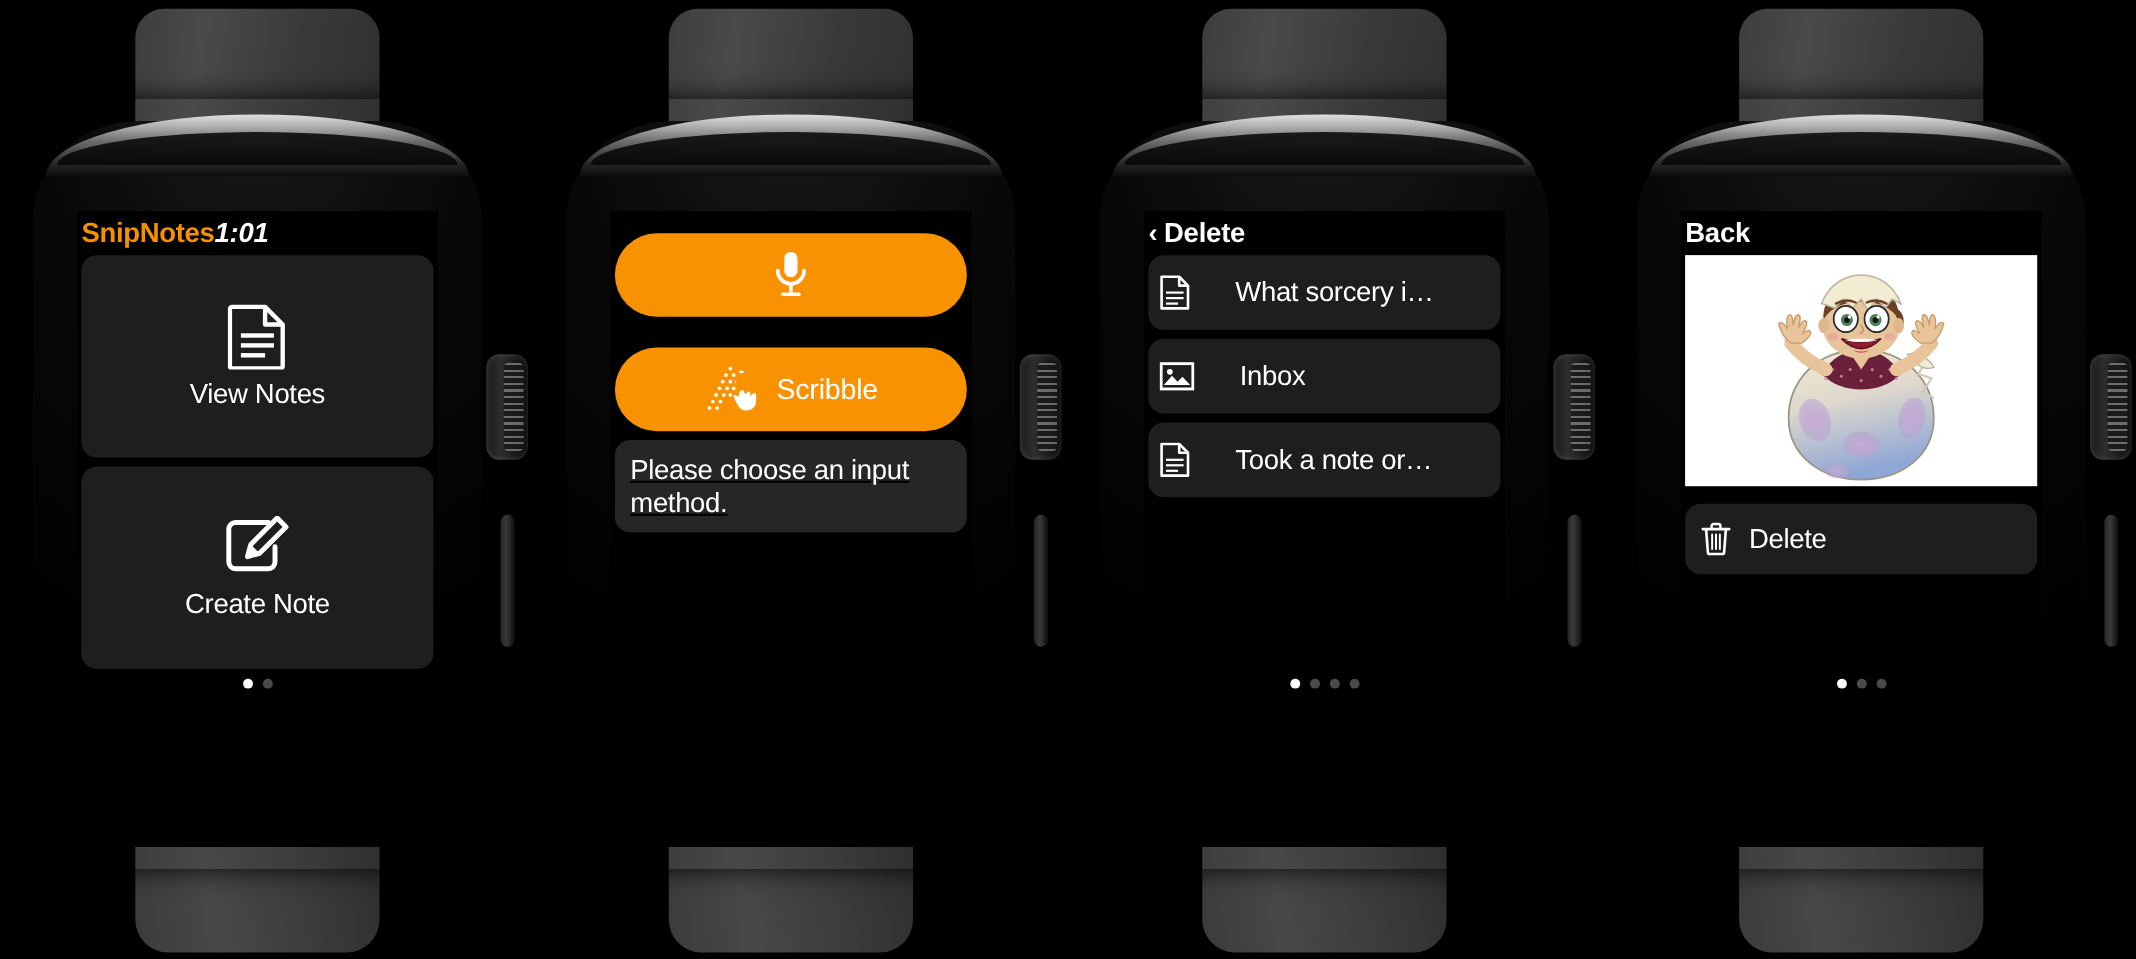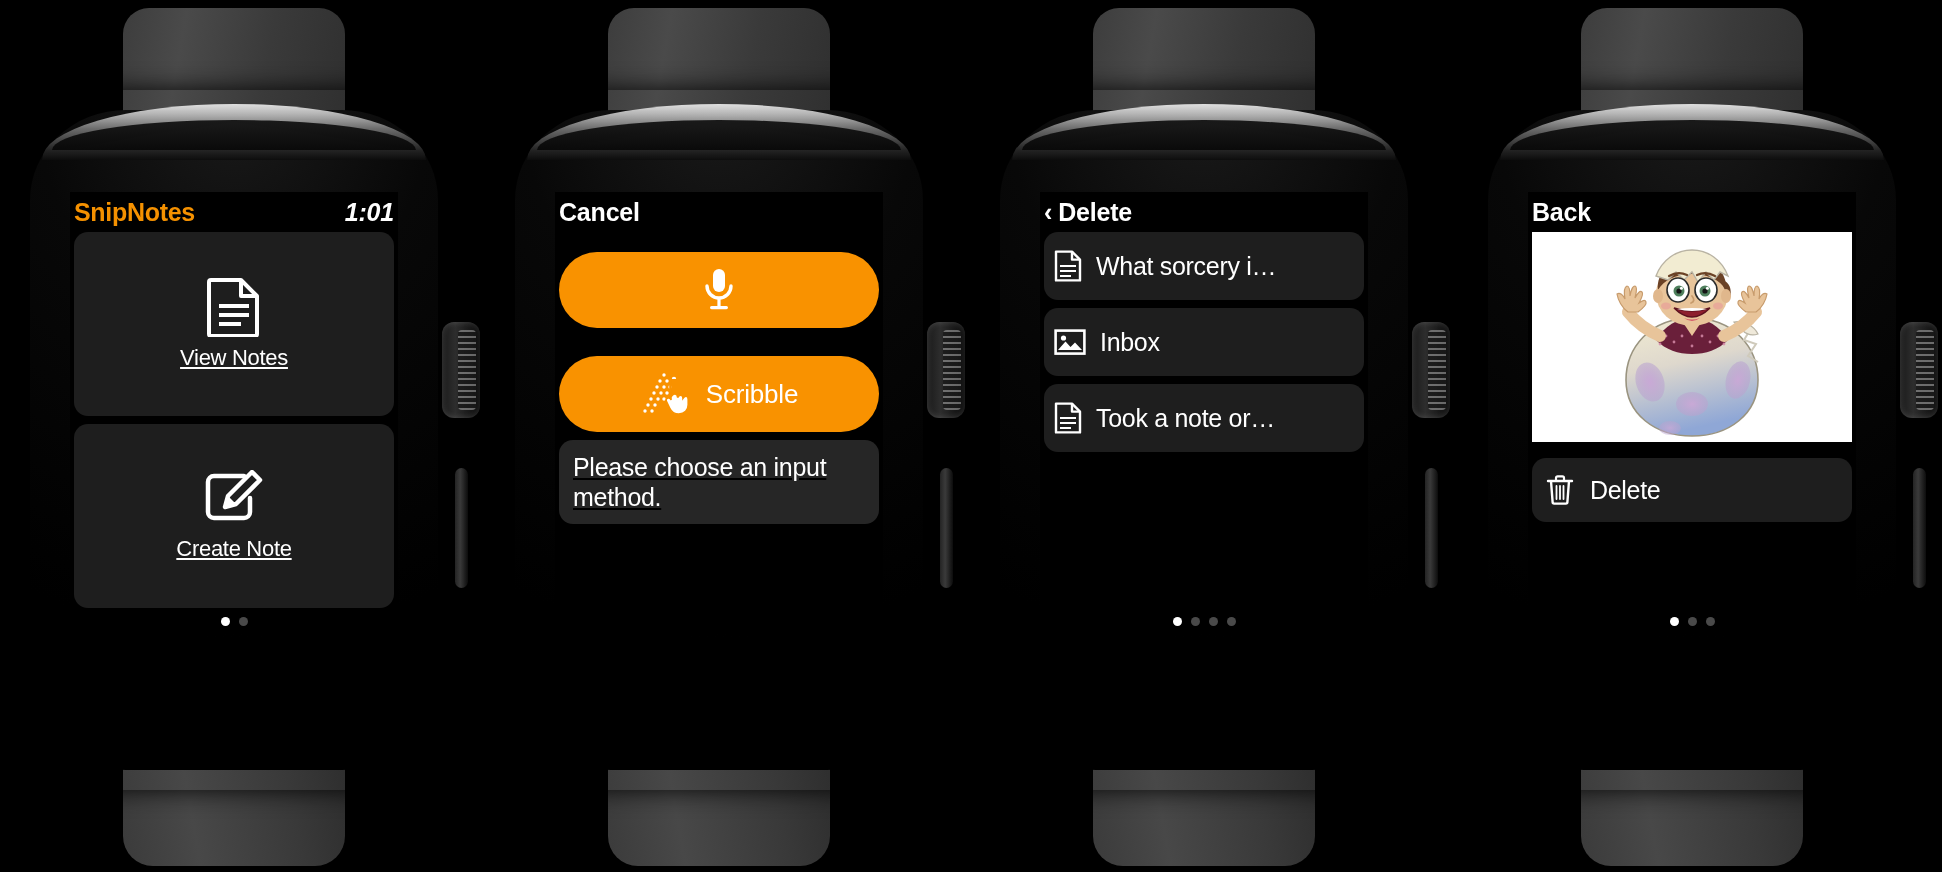"SnipNotes" .status-bar { justify-content: space-between -> flex-start }
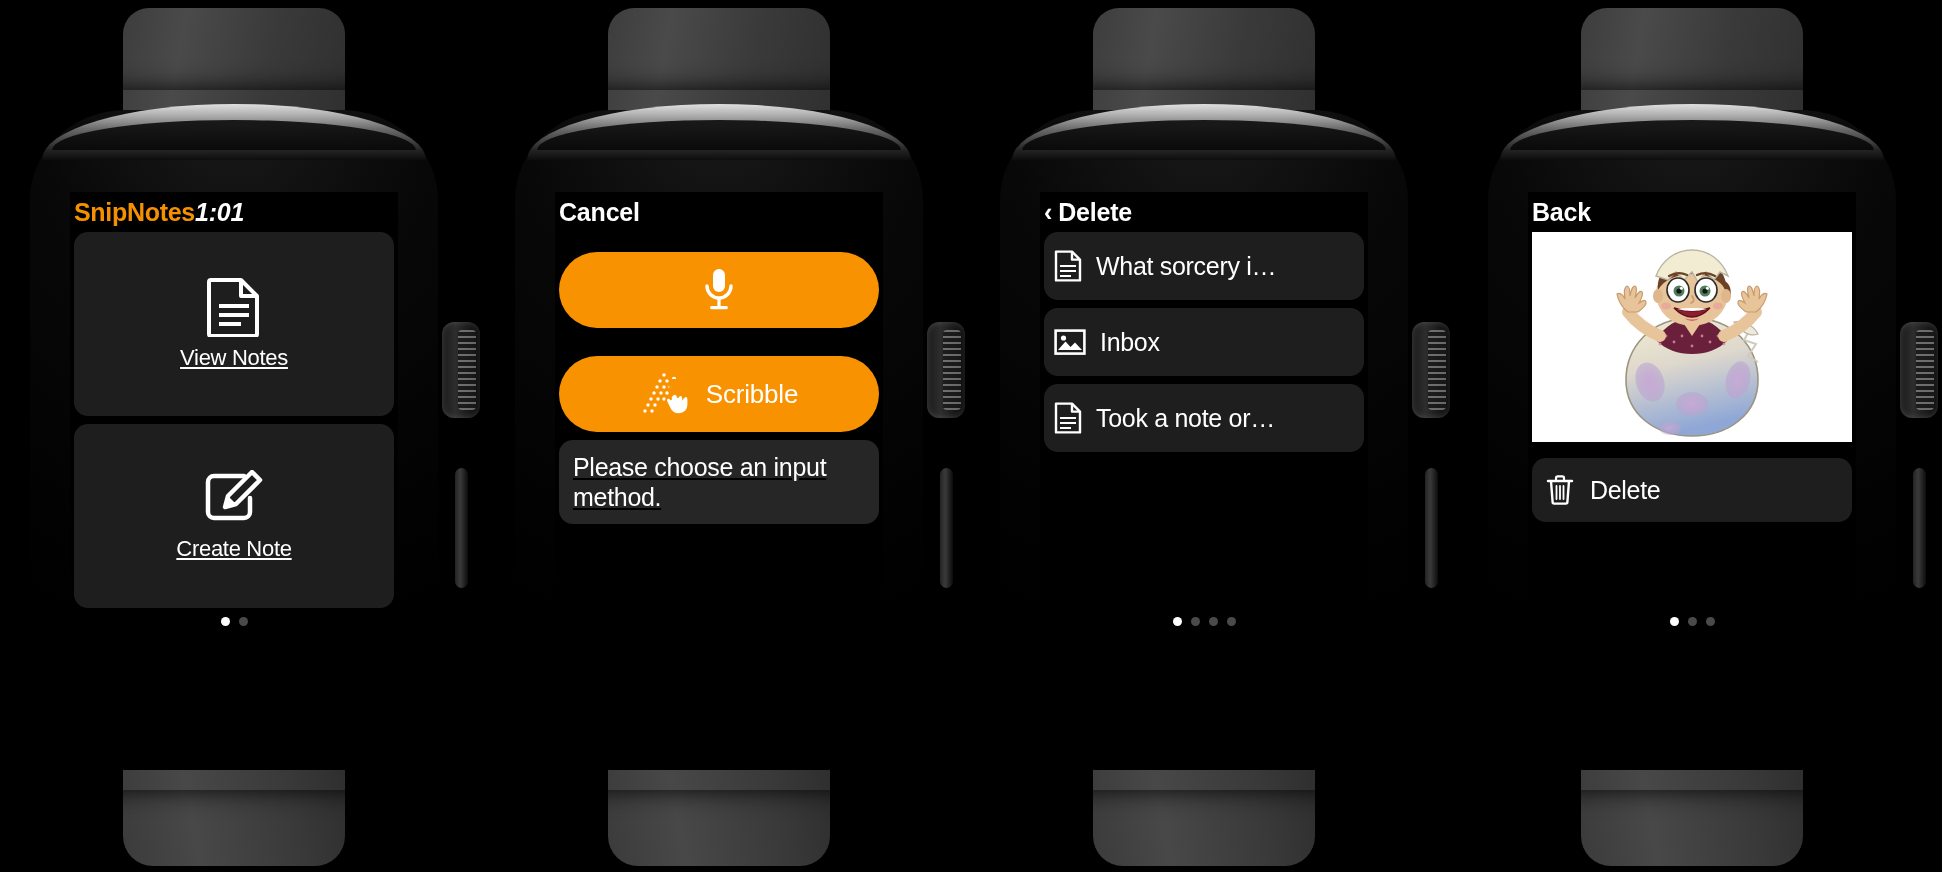"Cancel" div.status-bar { html: <div> <span>Cancel</span> </div> -> none }
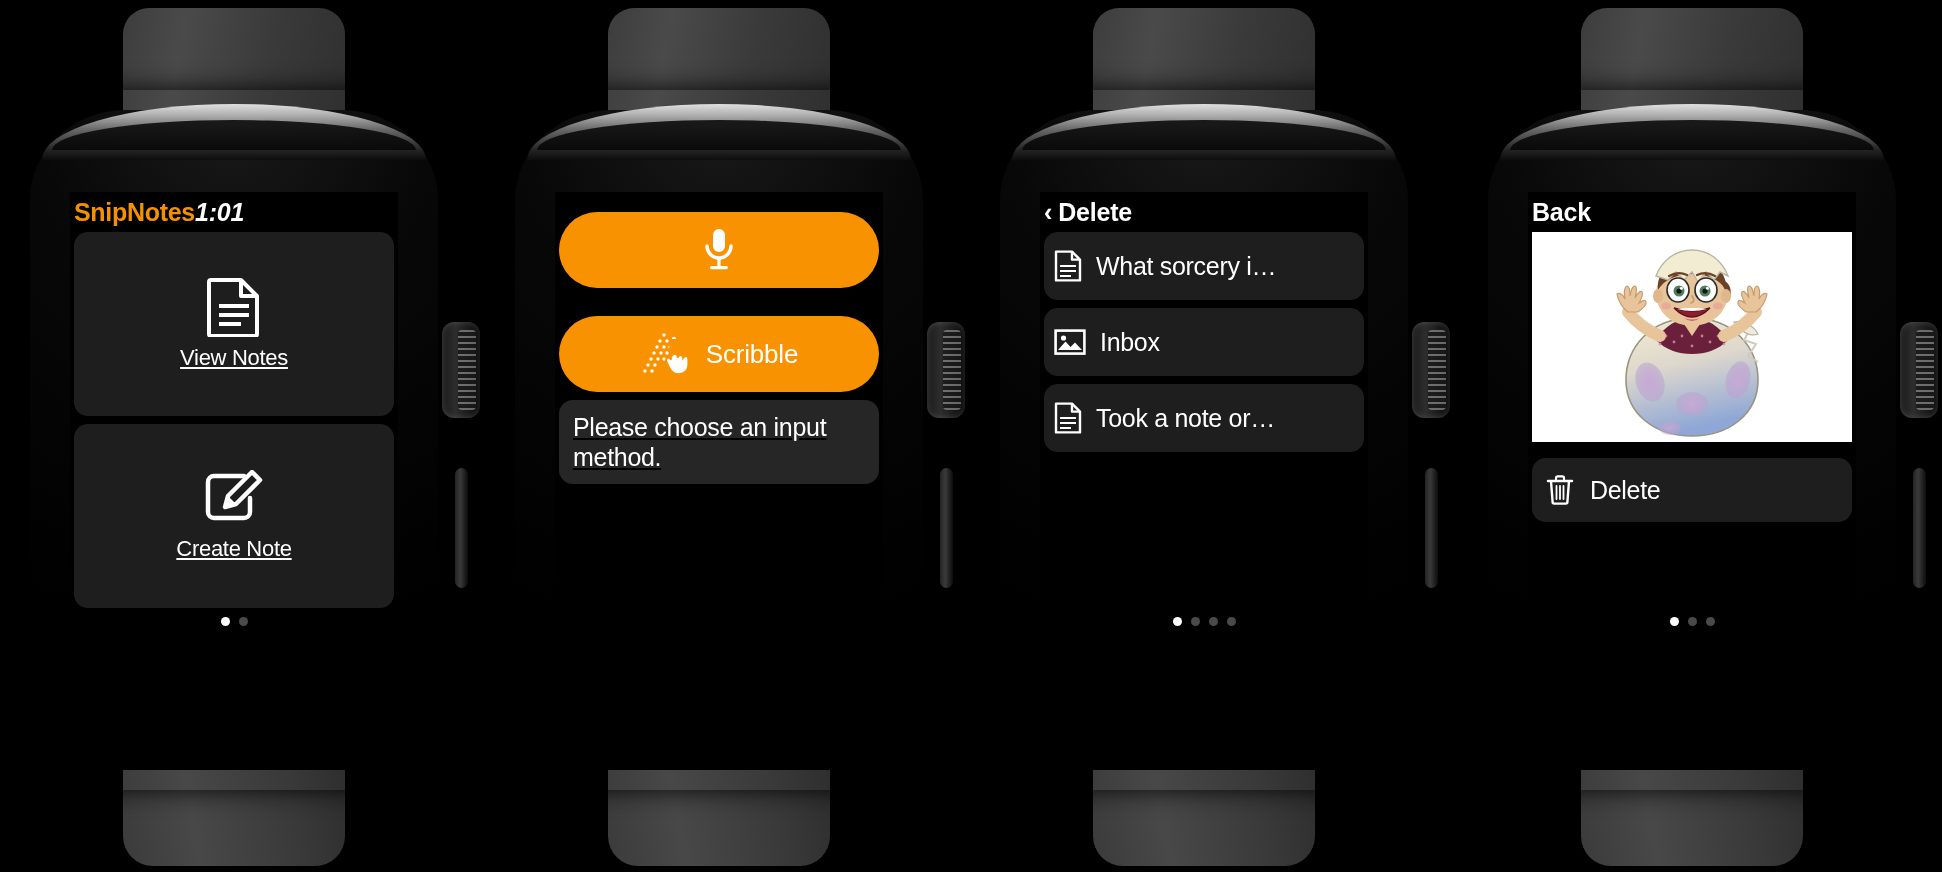"What sorcery i…" .list-row .rlabel { margin-left: none -> 27px }
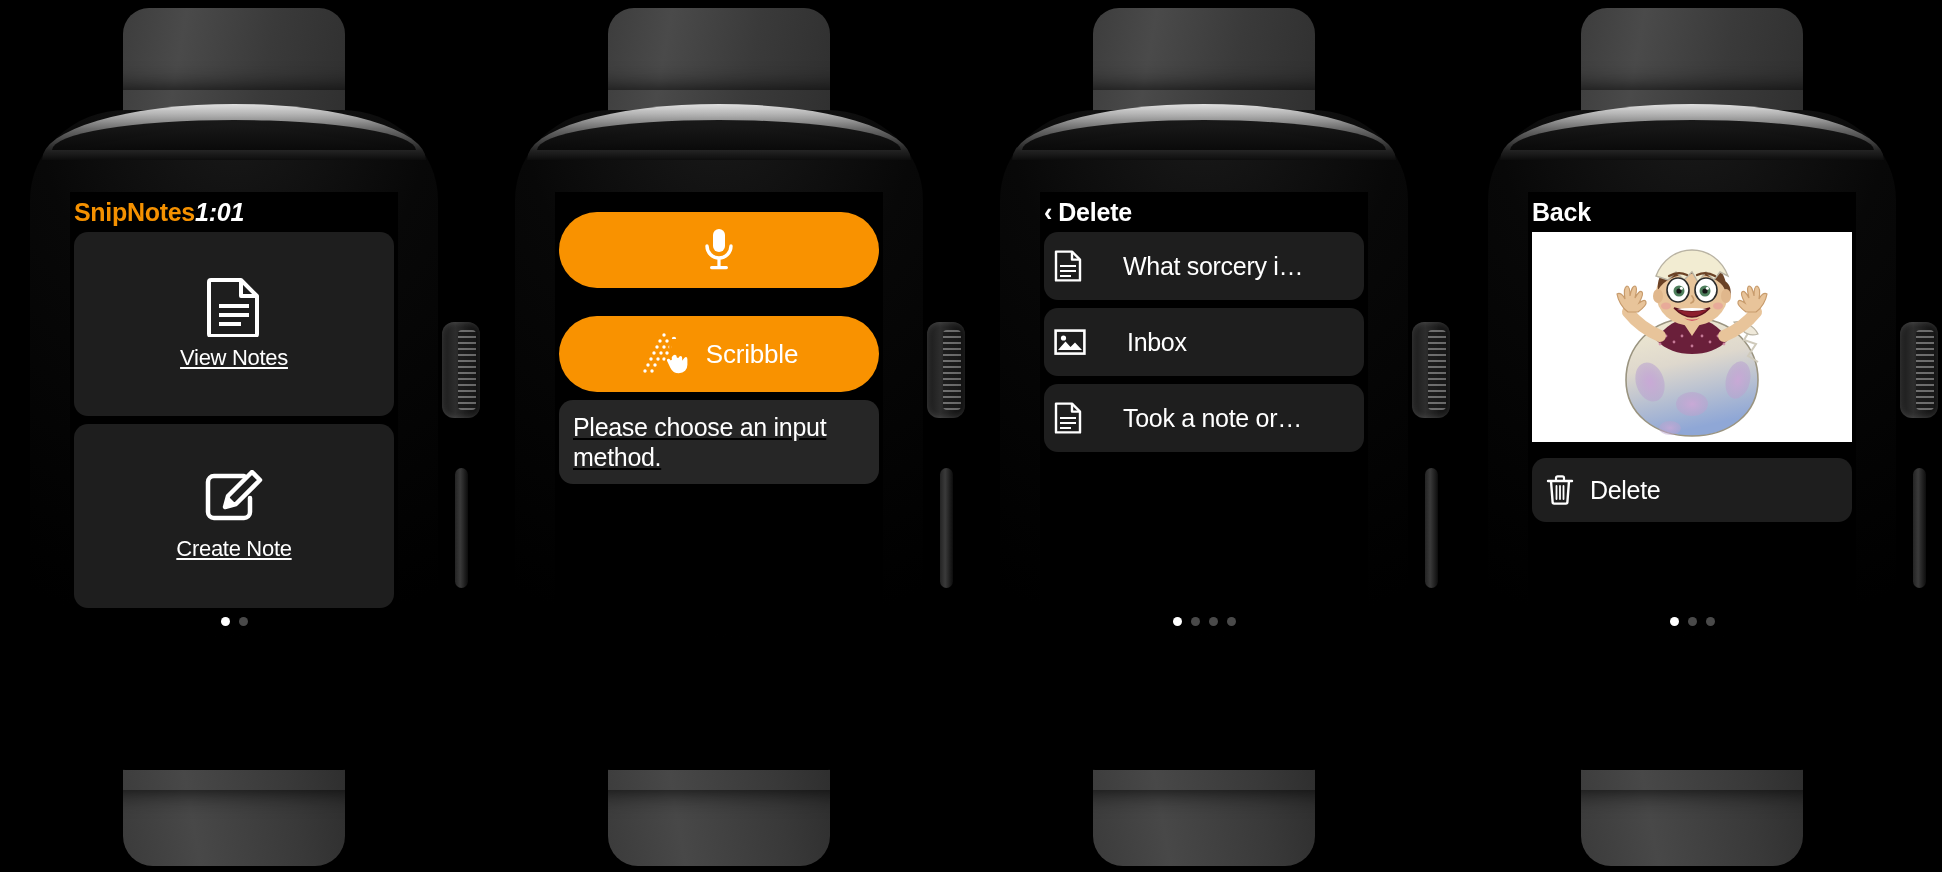"View Notes" .menu-card .label { font-size: 22px -> 25px; text-decoration: underline -> none }
